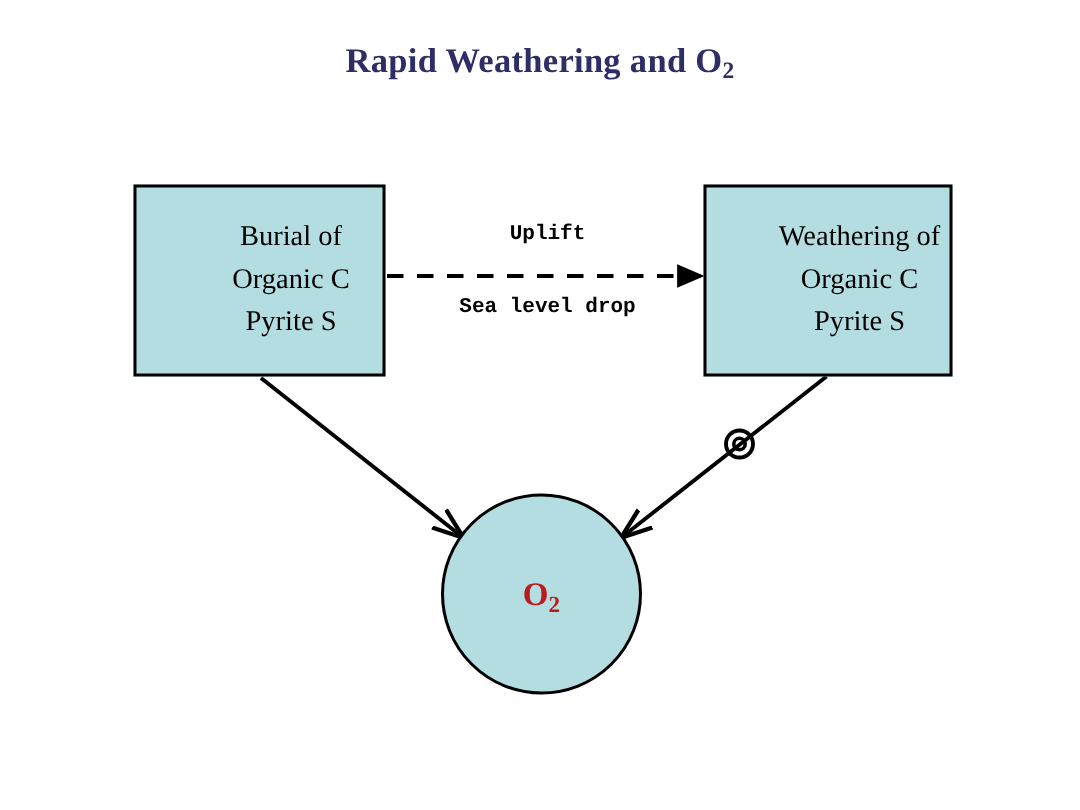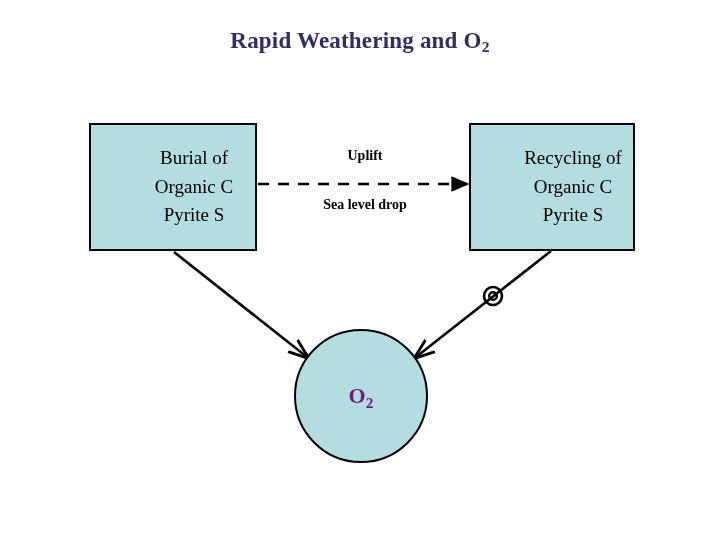"Uplift" .edge-label { font-family: Liberation Serif, serif -> Liberation Mono, monospace }
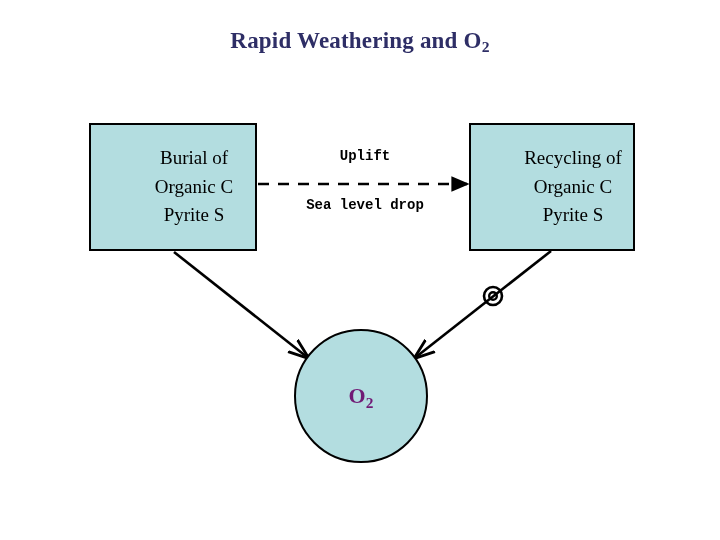"Recycling of" span { text: Recycling -> Weathering }
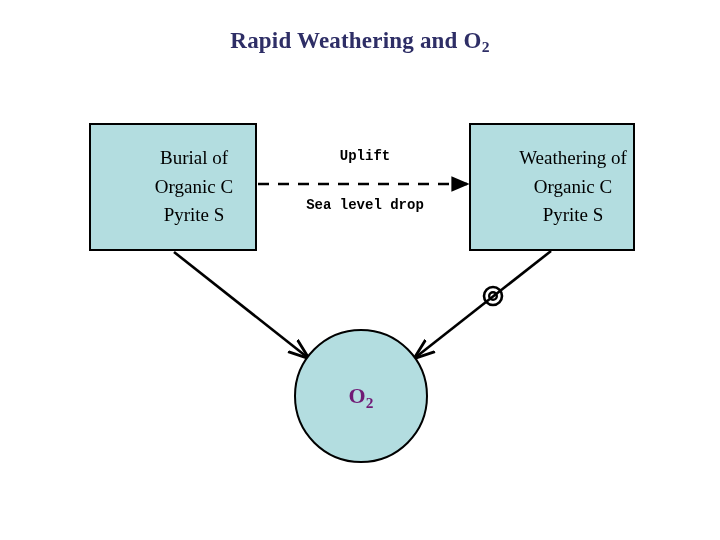"O2" .node-circle { color: #701a75 -> #b91c1c }
